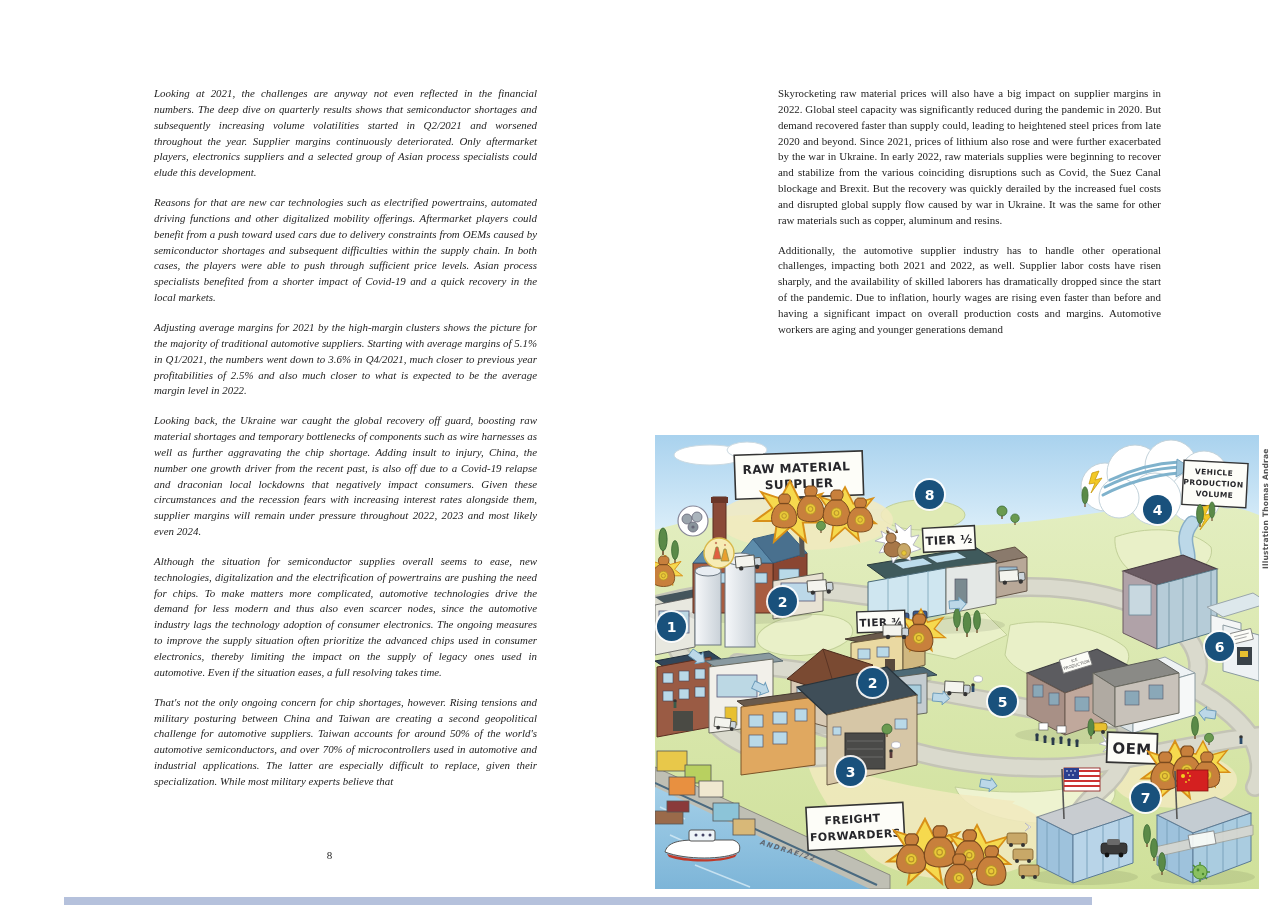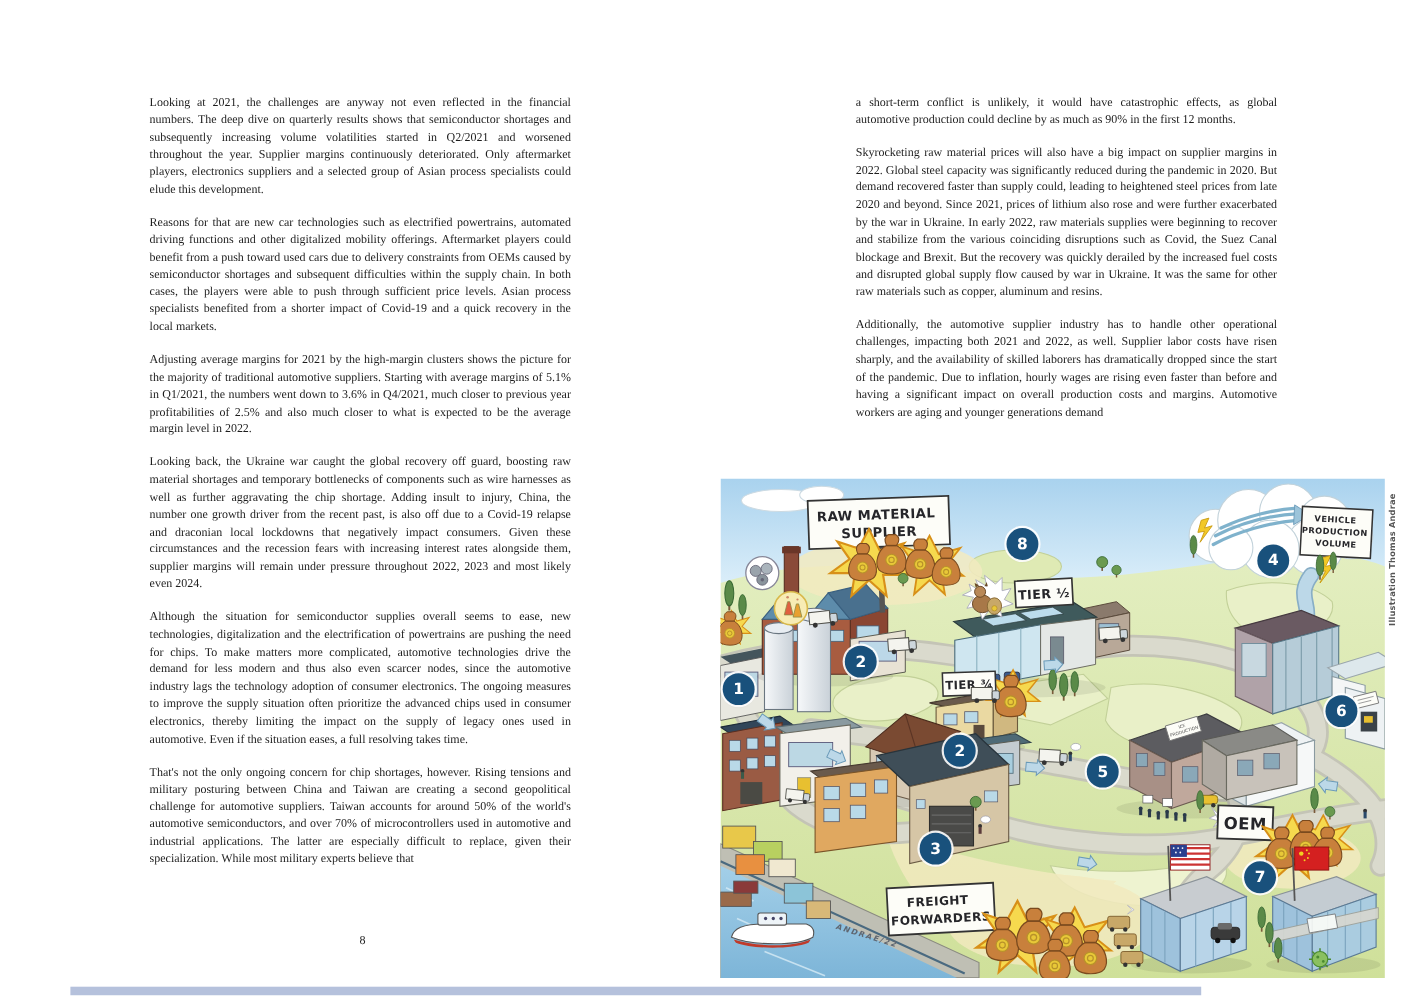"Looking at 2021, the challenges" #left-col { font-style: none -> italic; left: 136px -> 154px }
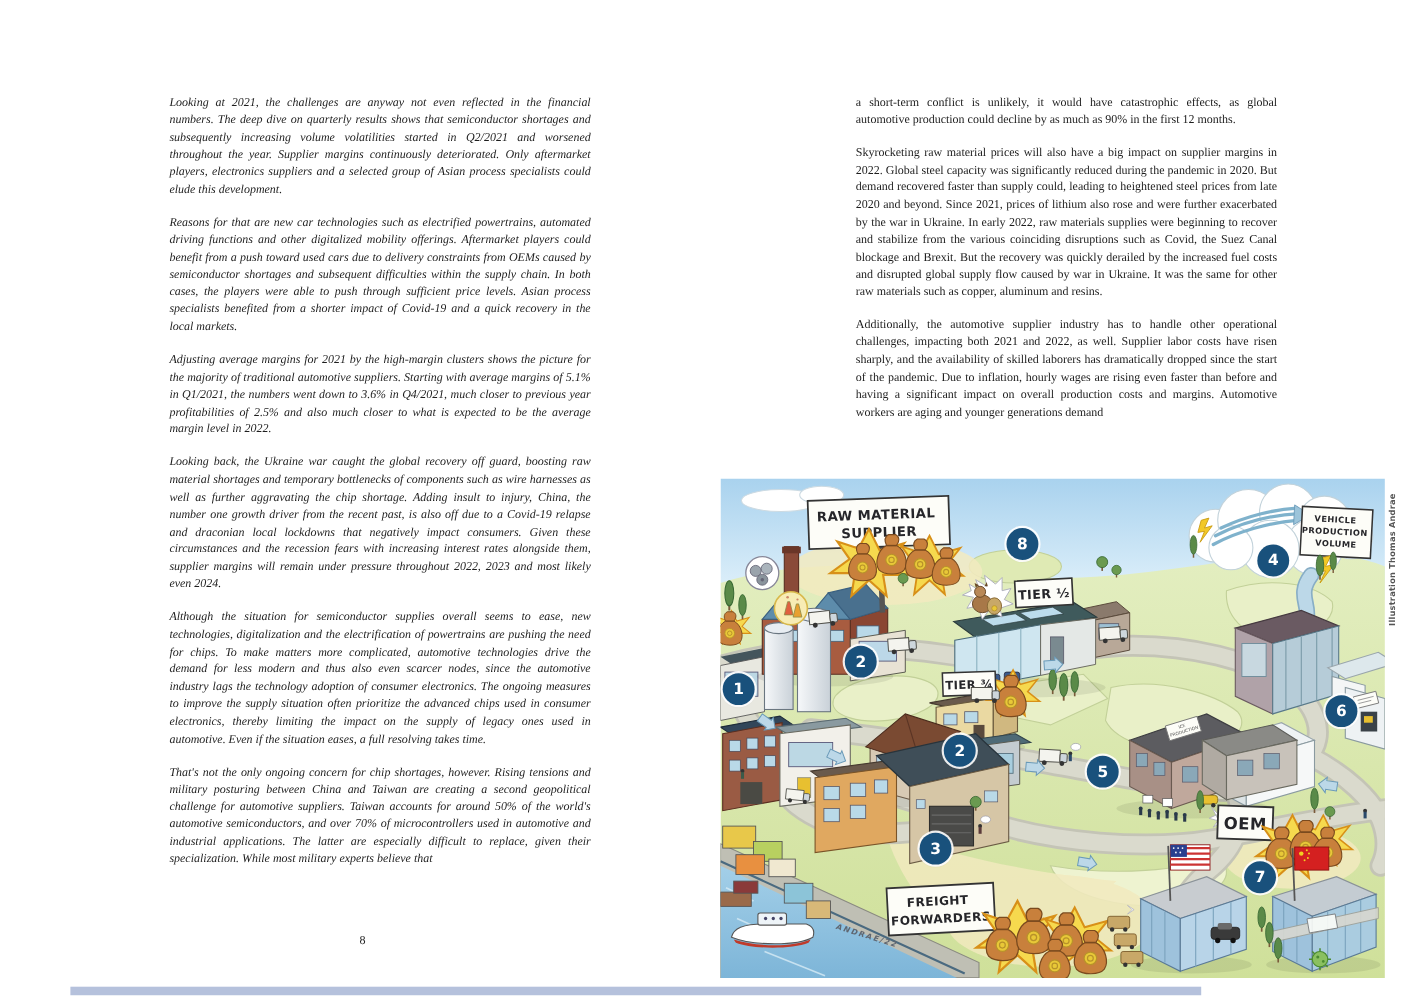"a short-term conflict is unlikely," p { html: <p>a short-term conflict is unlikely, it would have catastrophic effects, as global automotive production could decline by as much as 90% in the first 12 months.</p> -> none }
